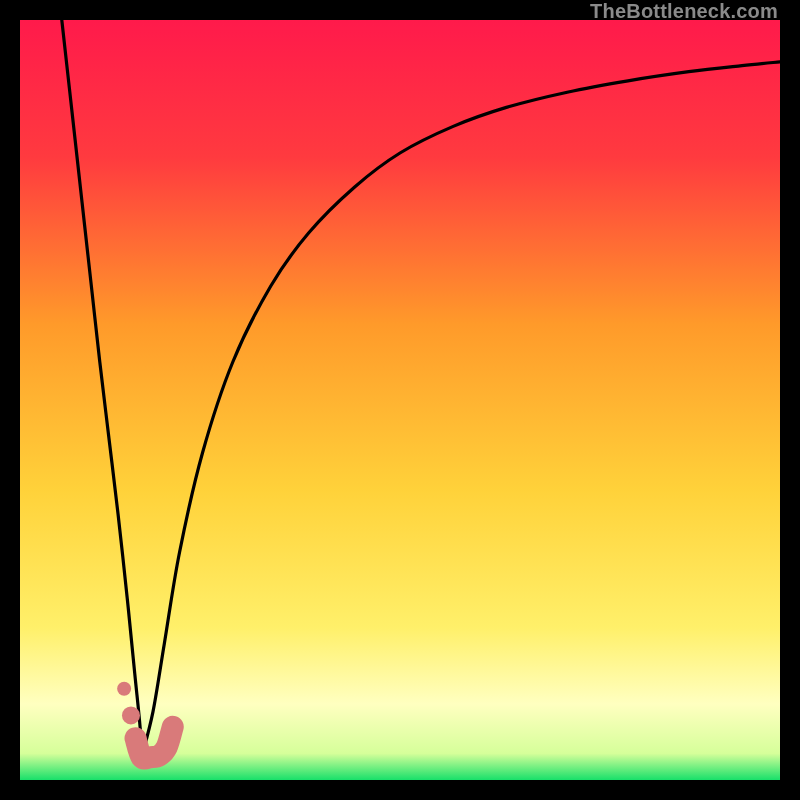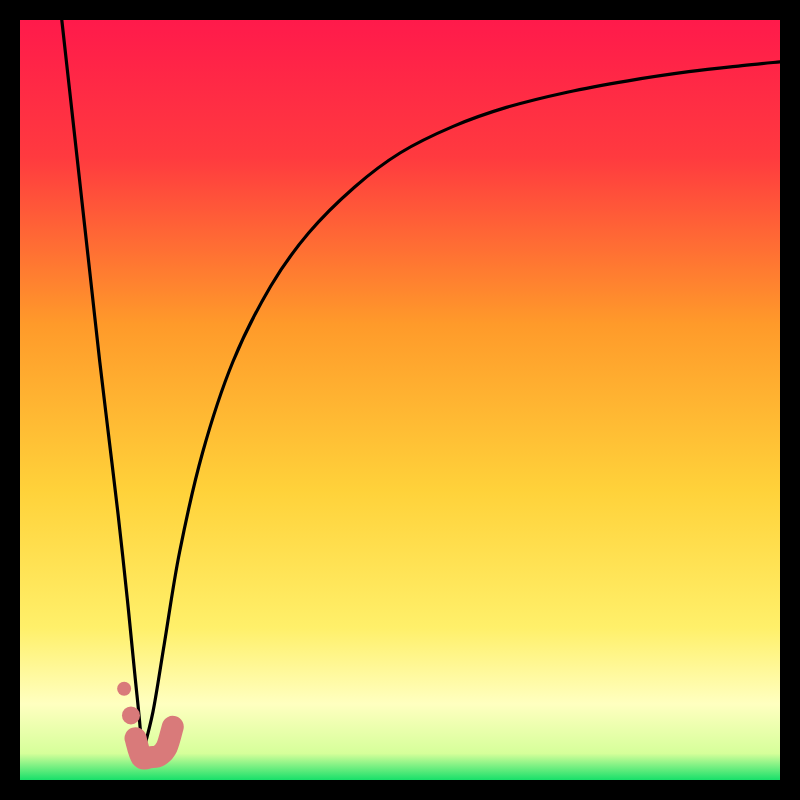"TheBottleneck.com" div.watermark { html: none -> <div>TheBottleneck.com</div> }
